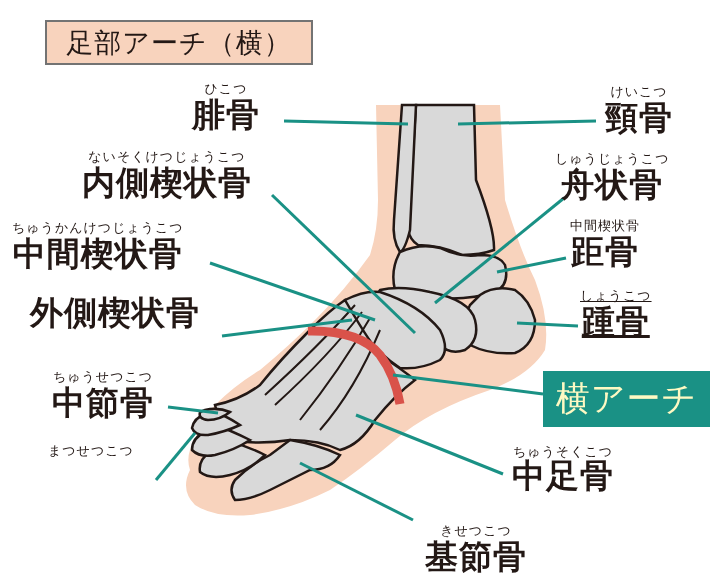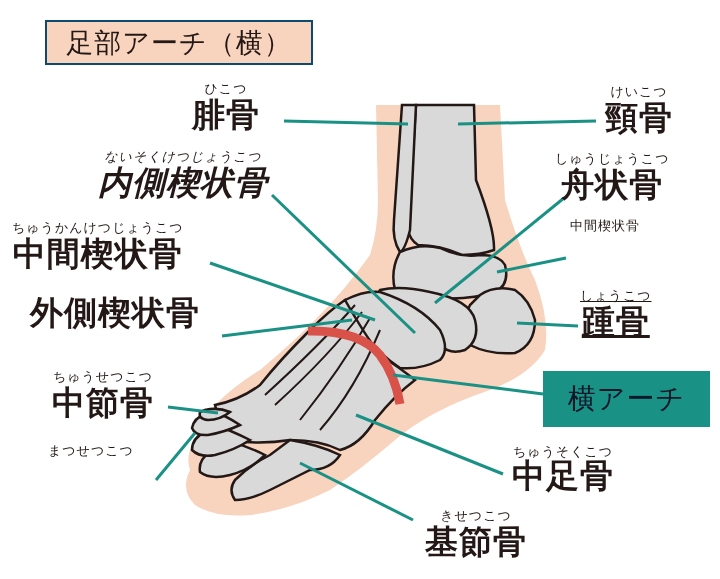"足部アーチ（横）" .title-box { border: 2px solid #0c4a6e -> 2px solid #737373 }
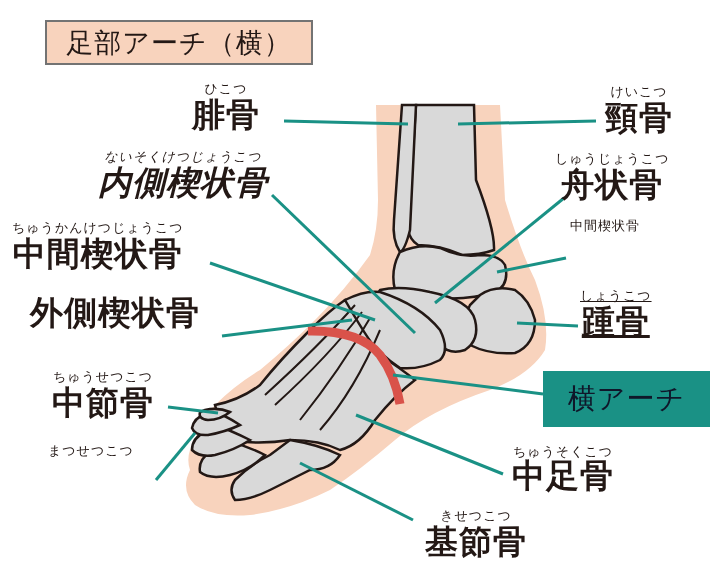"ないそくけつじょうこつ" div.label { font-style: italic -> none; left: 98px -> 82px }
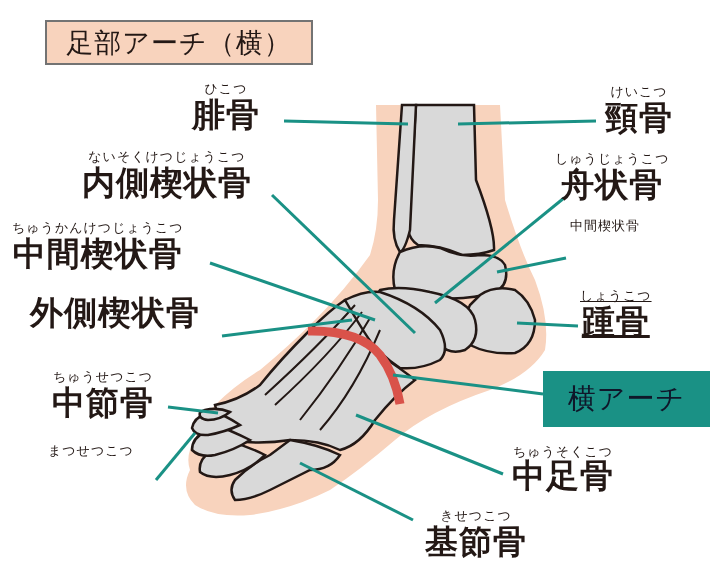"距骨" span.name { html: none -> <span>距骨</span> }
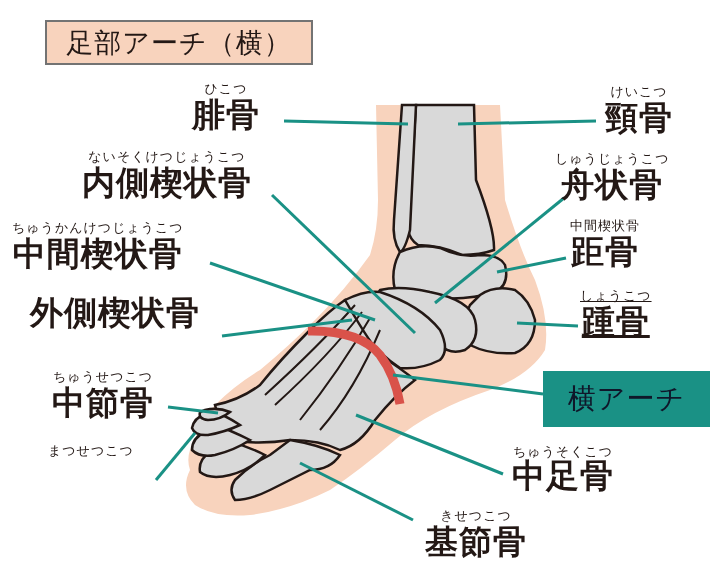"横アーチ" .arch-badge { color: #0f172a -> #fef9c3; font-size: 28px -> 34px }
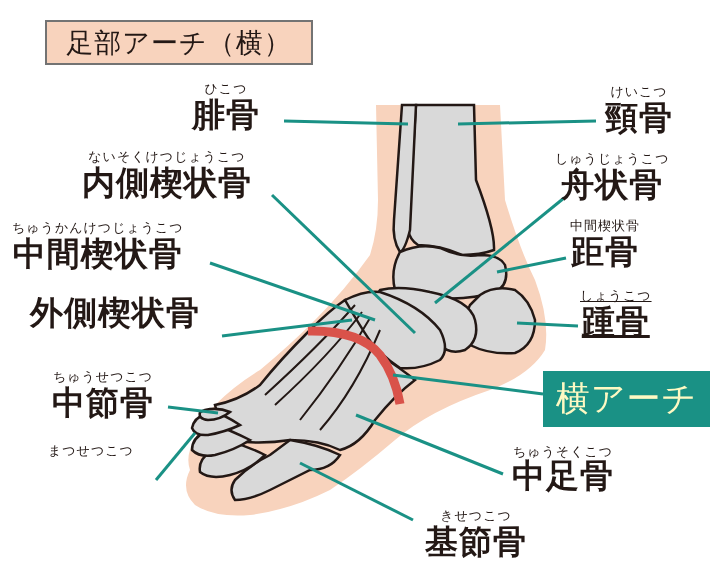"きせつこつ" div.label { top: 509px -> 524px }
